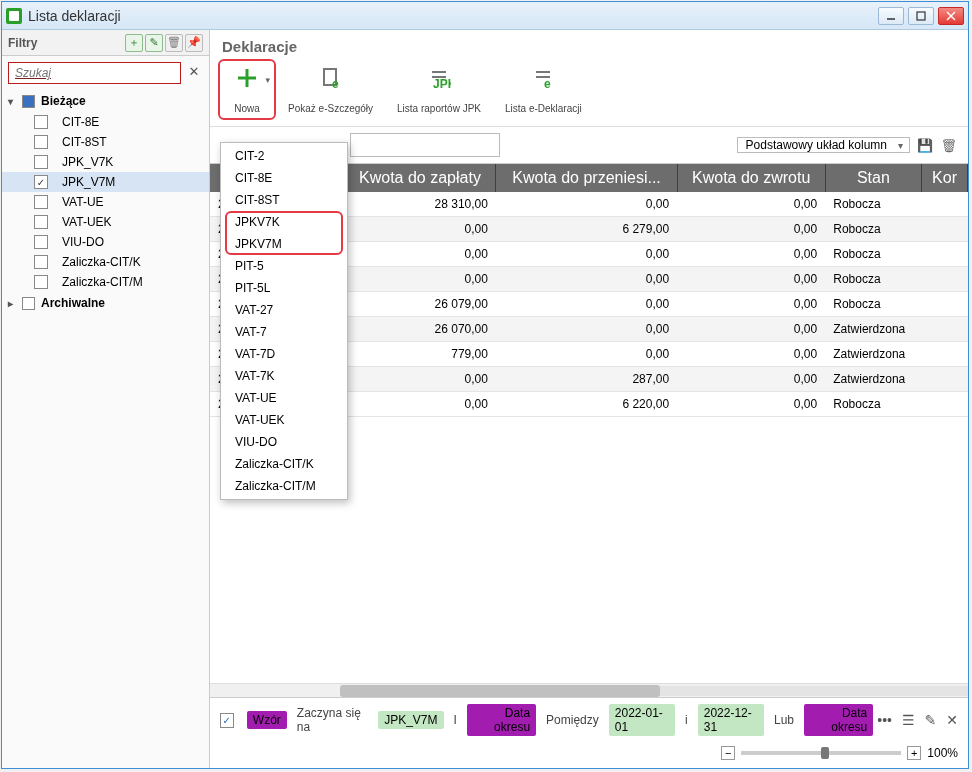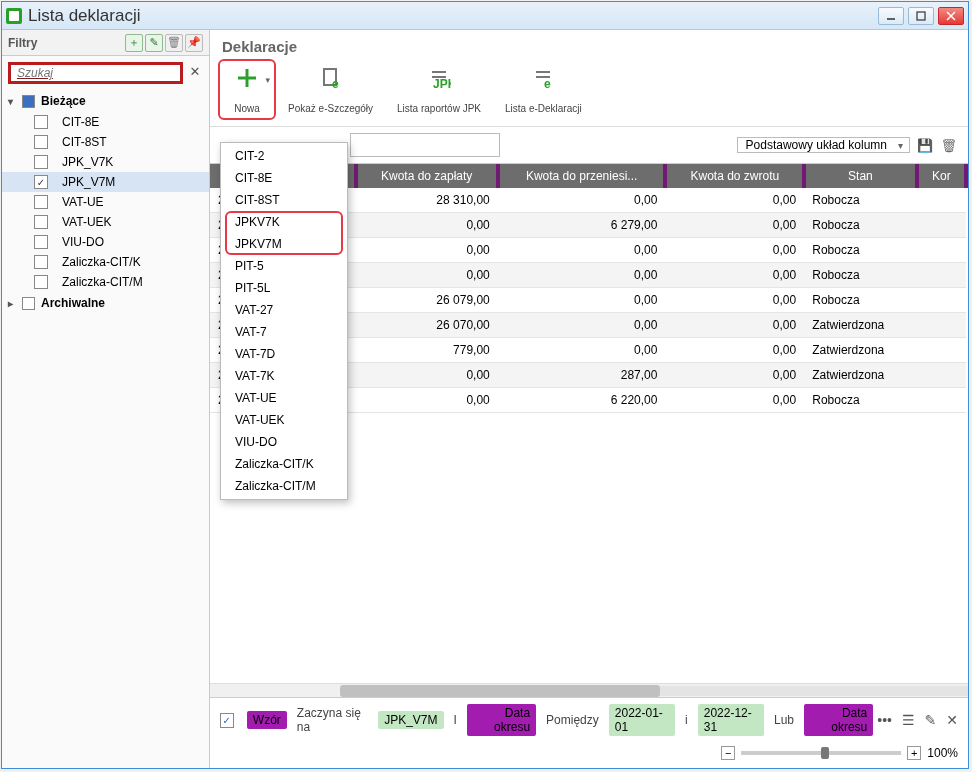"Lista deklaracji" .titlebar-title { font-size: 17px -> 14px }
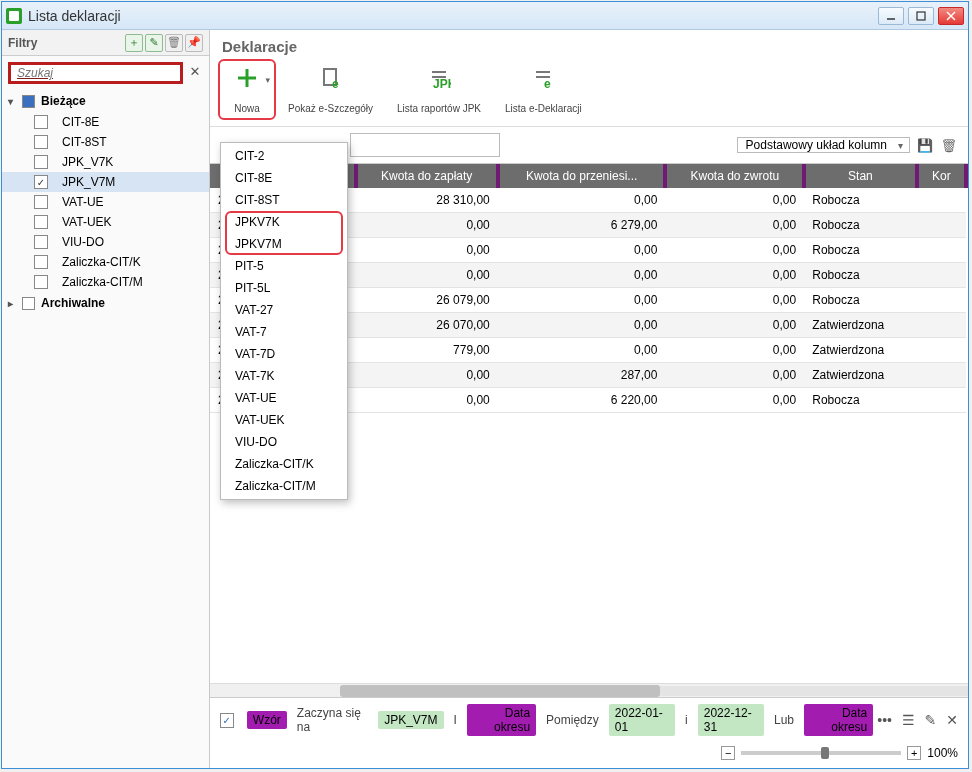"Szukaj" .search-row input { border: 3px solid #b91c1c -> 1px solid #b91c1c }
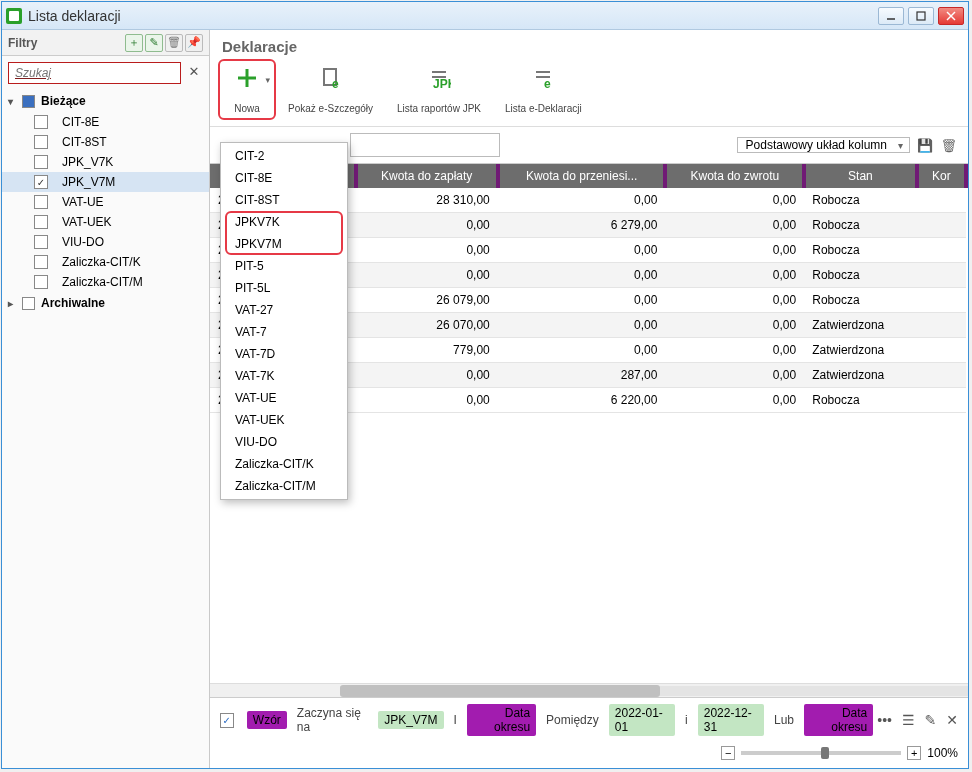"Kwota do zapłaty" th { border-right: 4px solid #701a75 -> 1px solid #701a75; font-size: 12px -> 16px }
